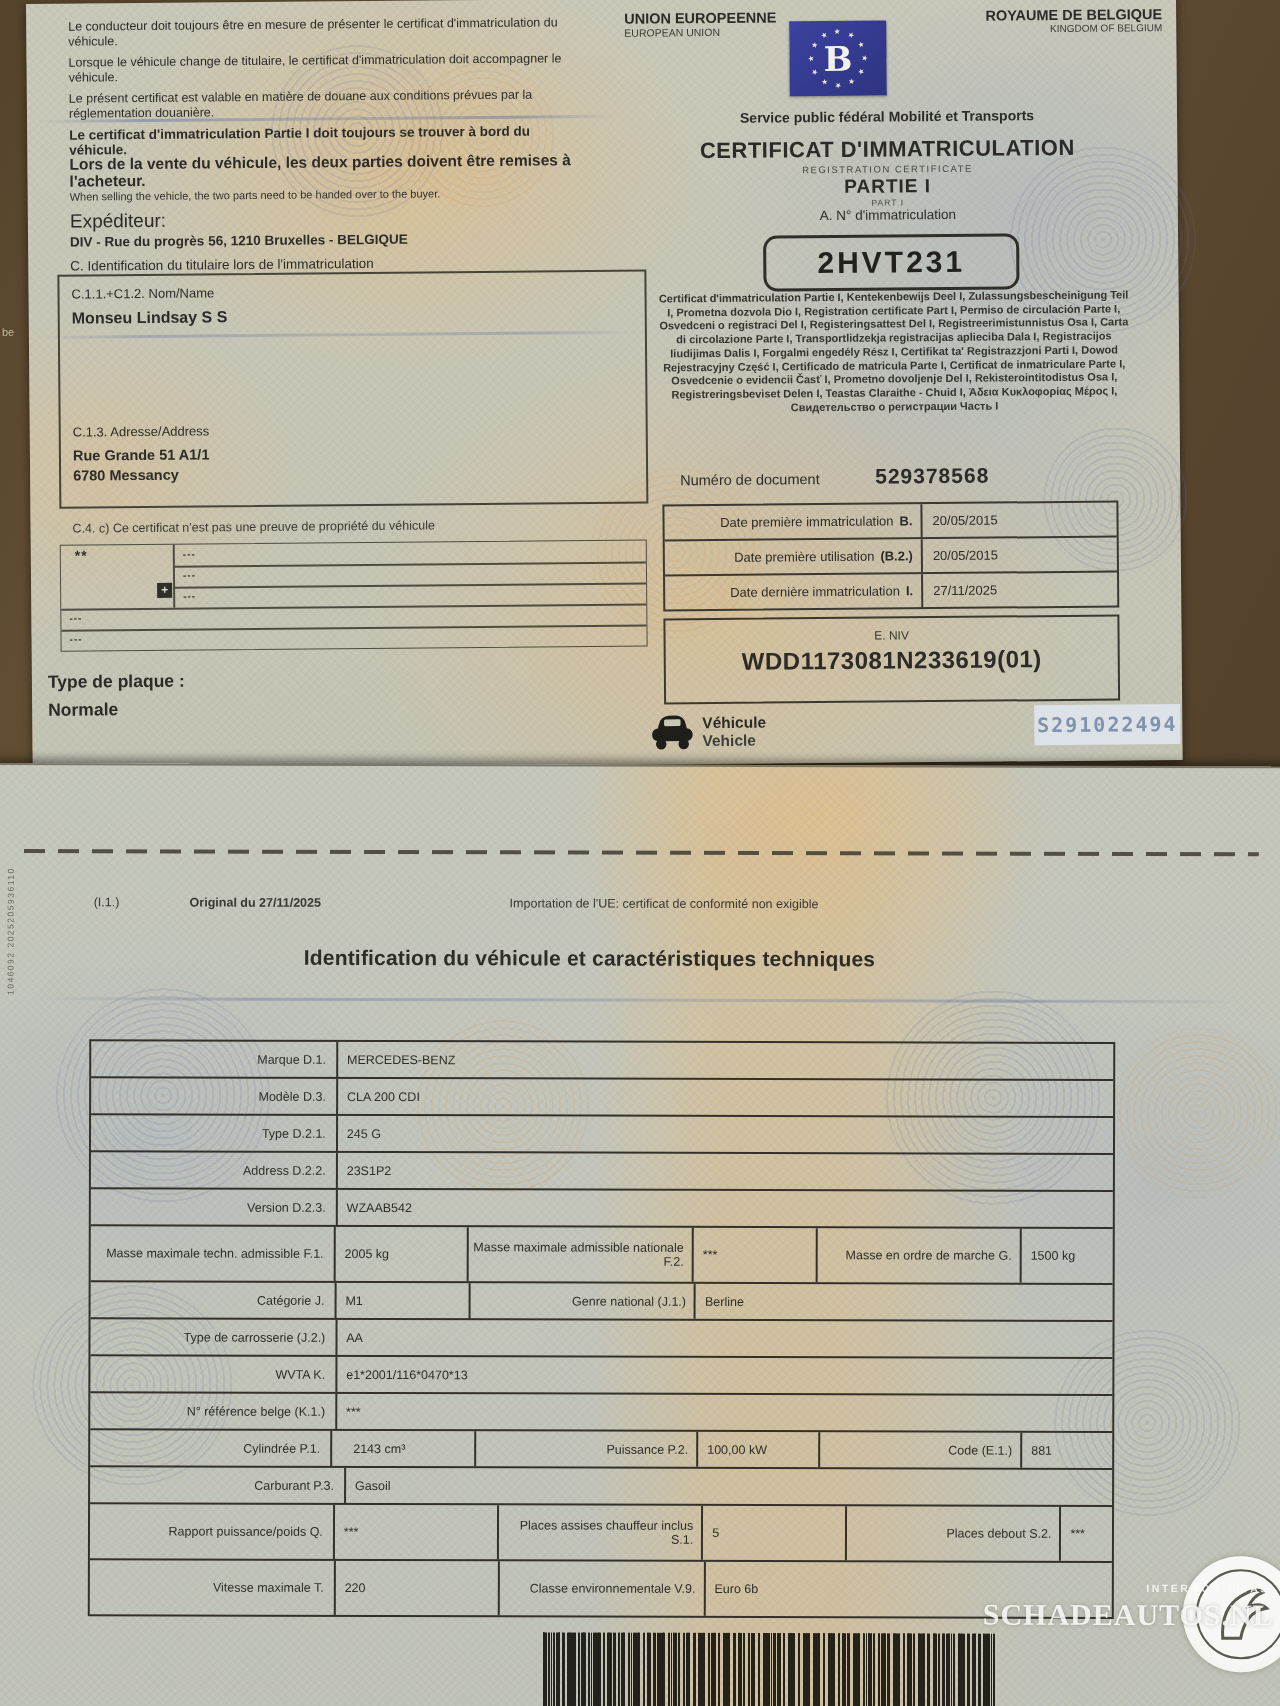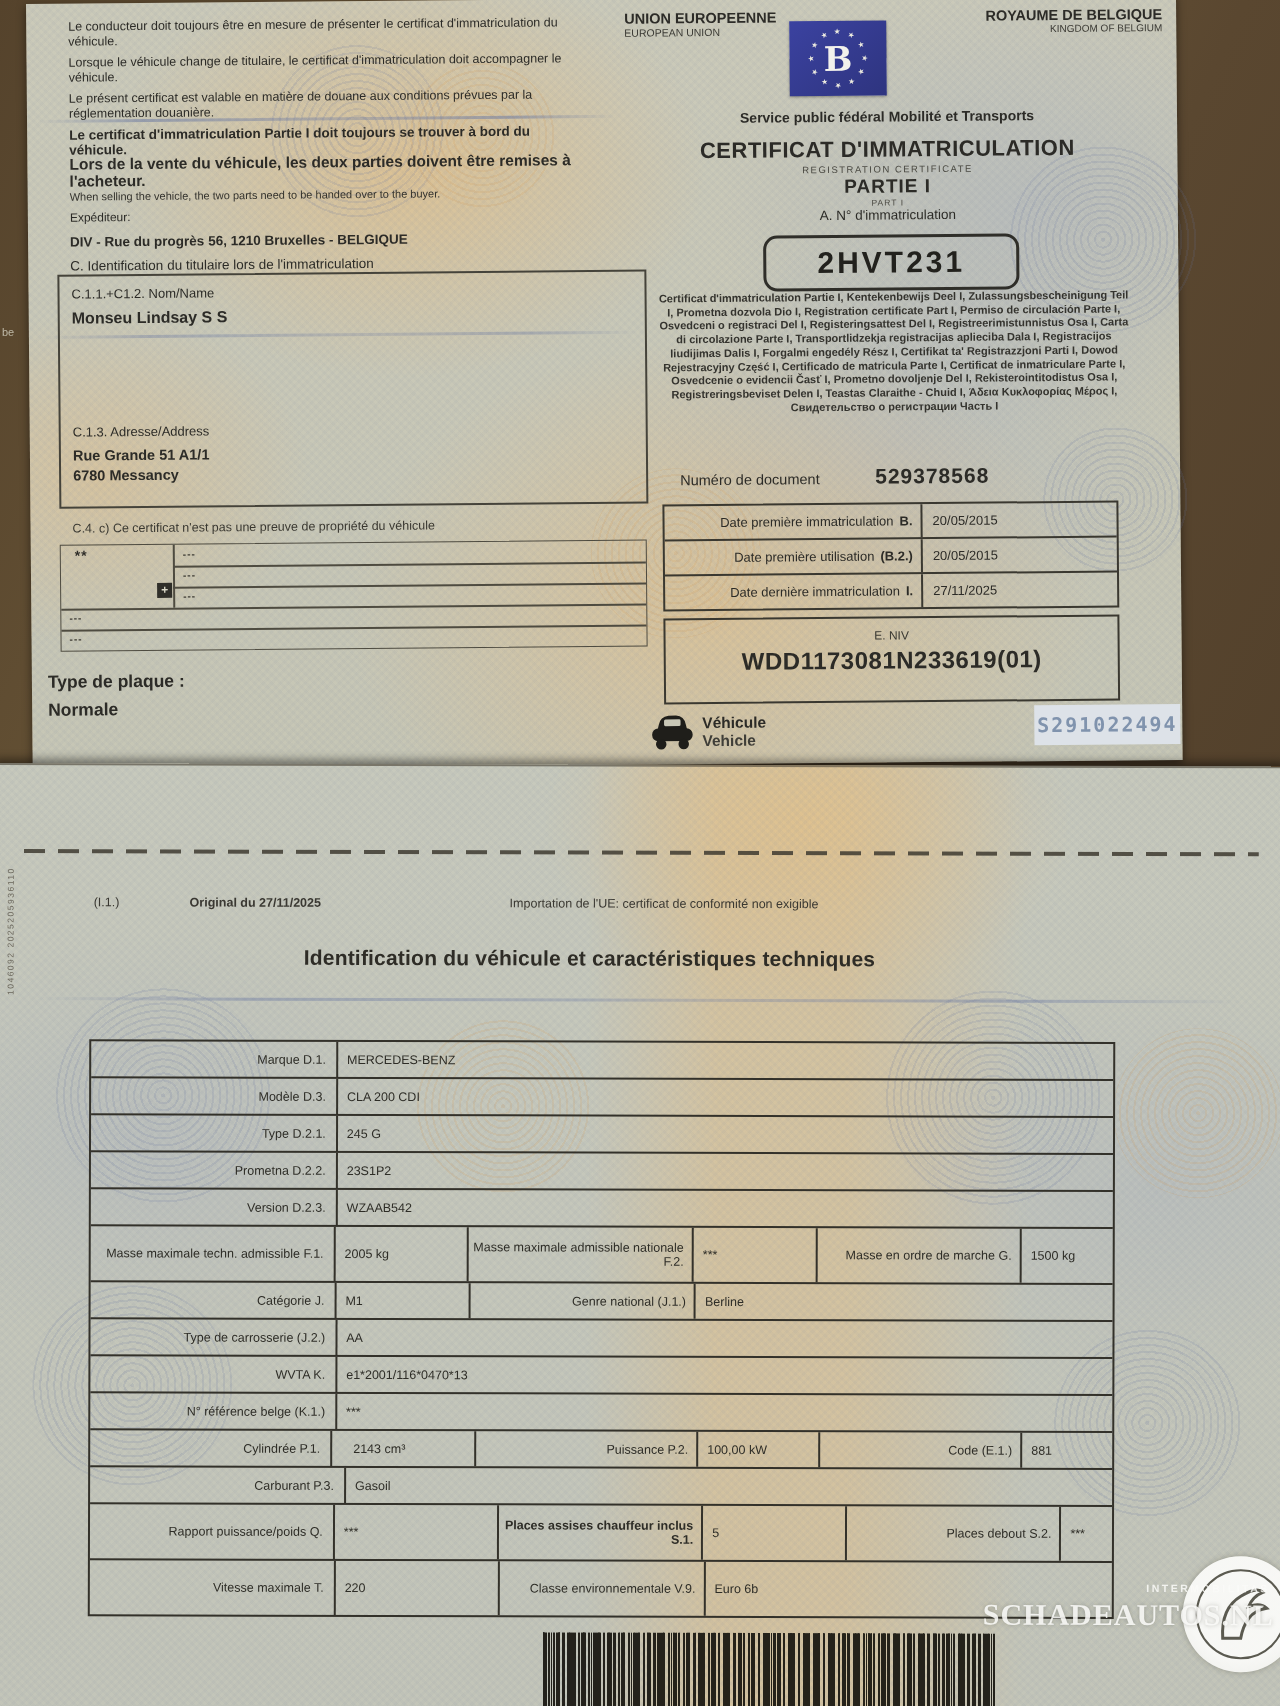"Expéditeur:" div.abs { font-size: 12px -> 19px }
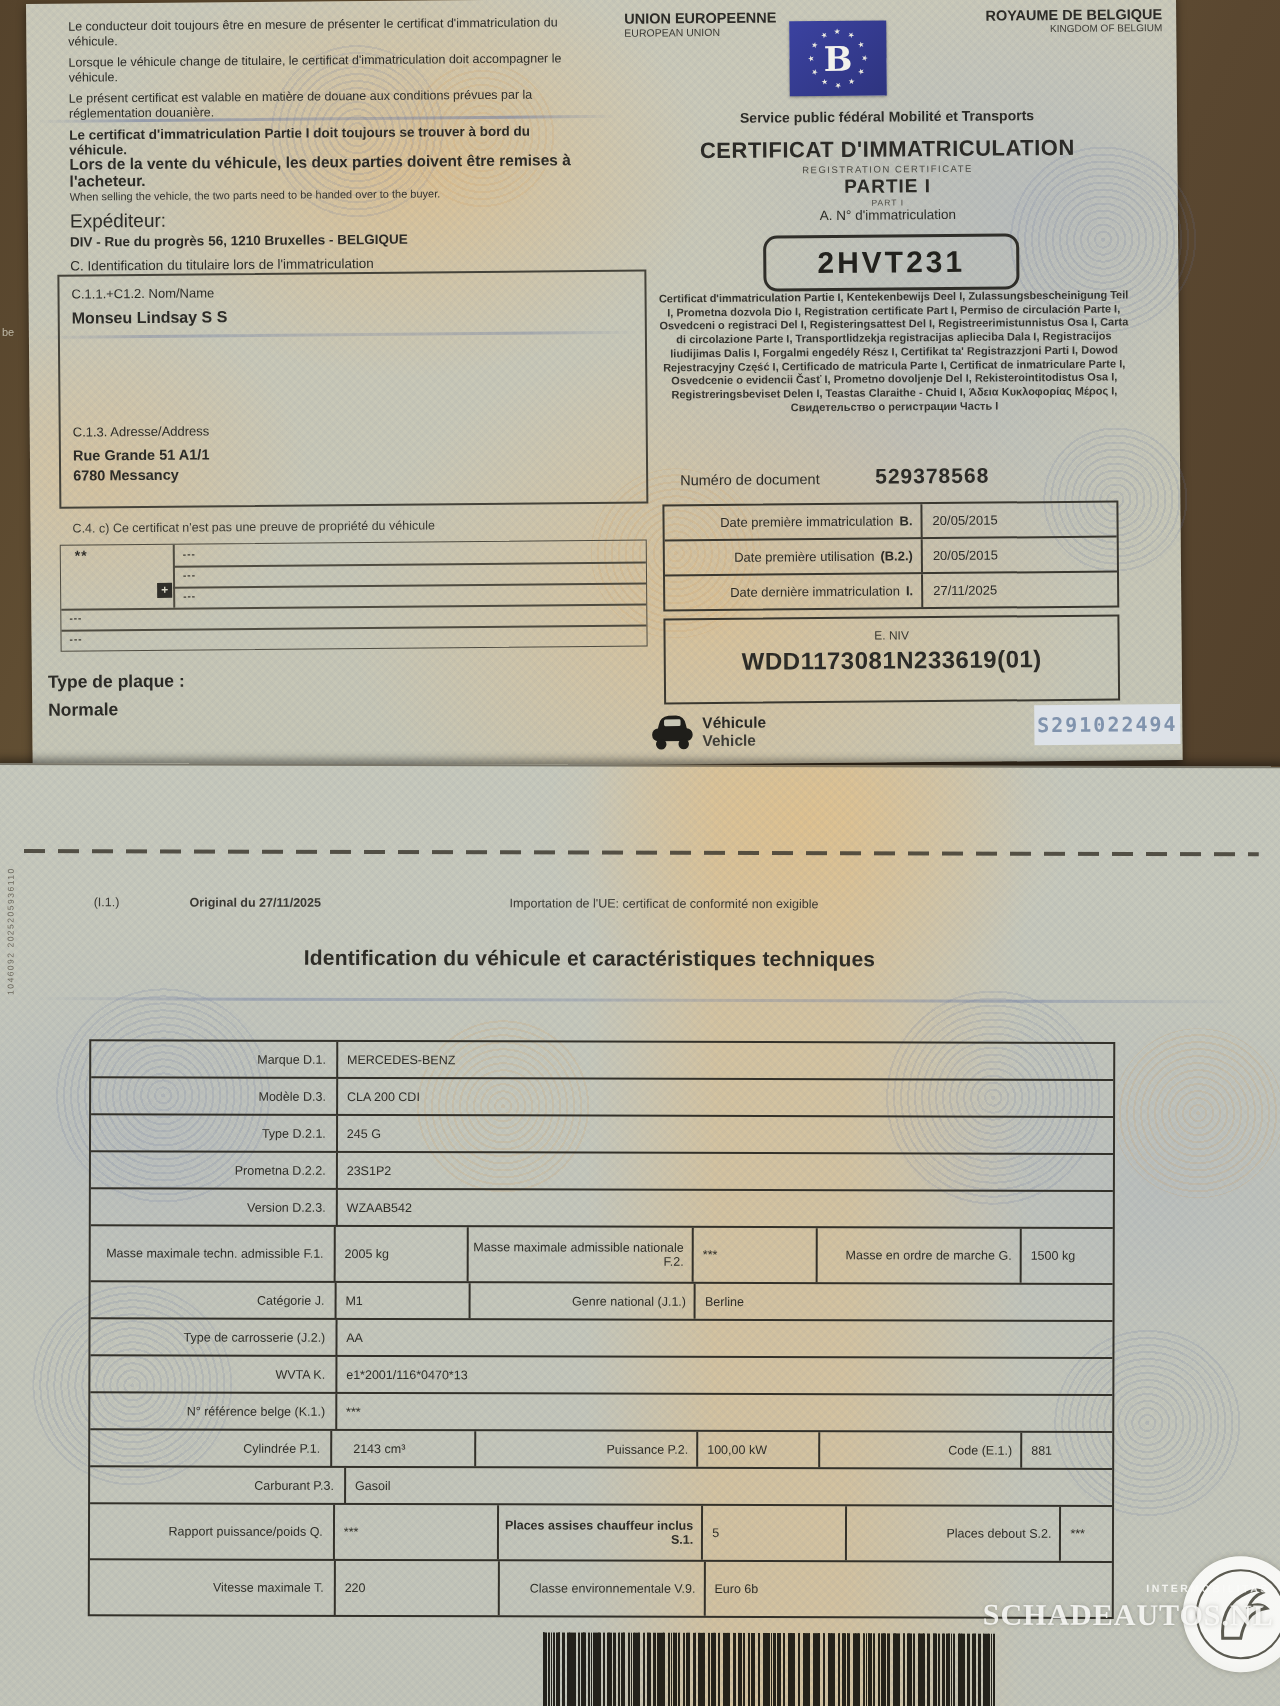"Prometna D.2.2." span { text: Prometna -> Address }
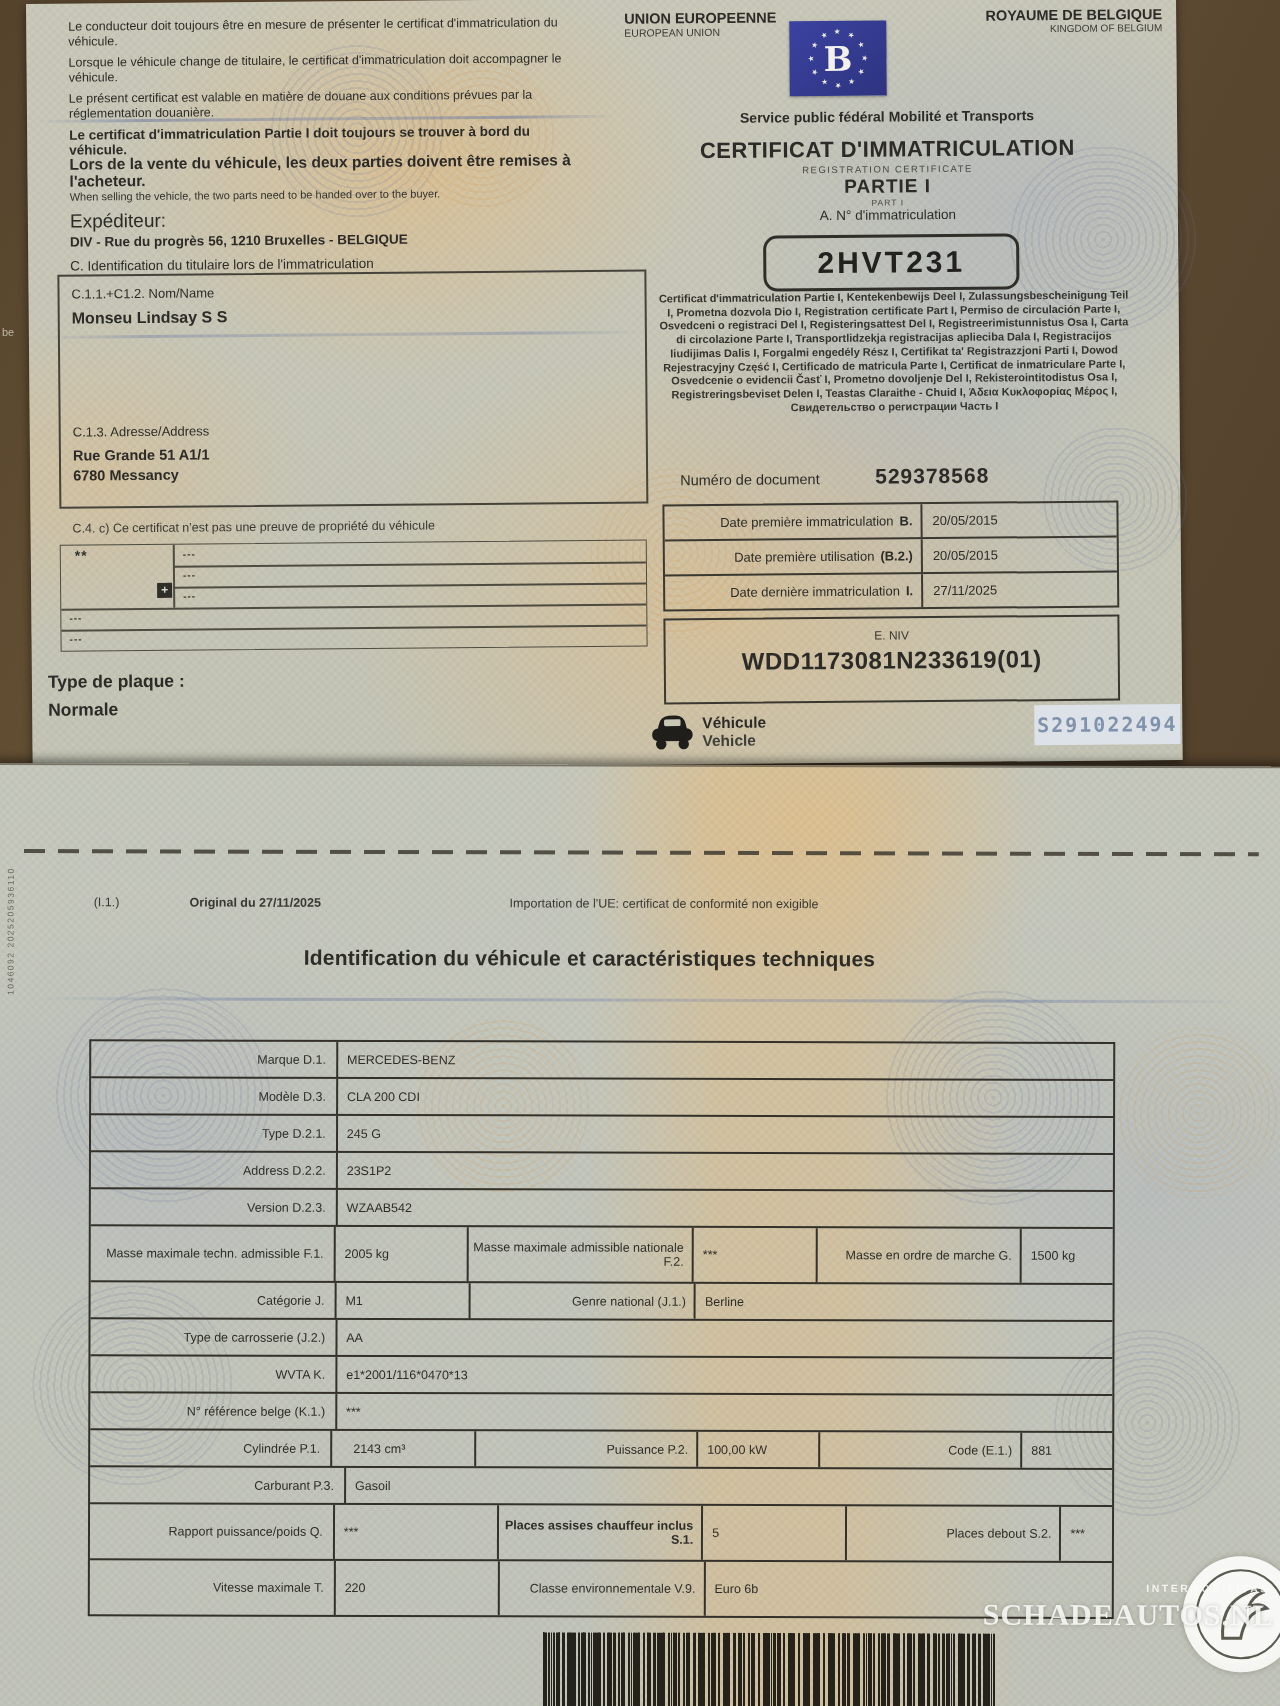"Places assises chauffeur inclus S.1." div.tcell { font-weight: bold -> none }
